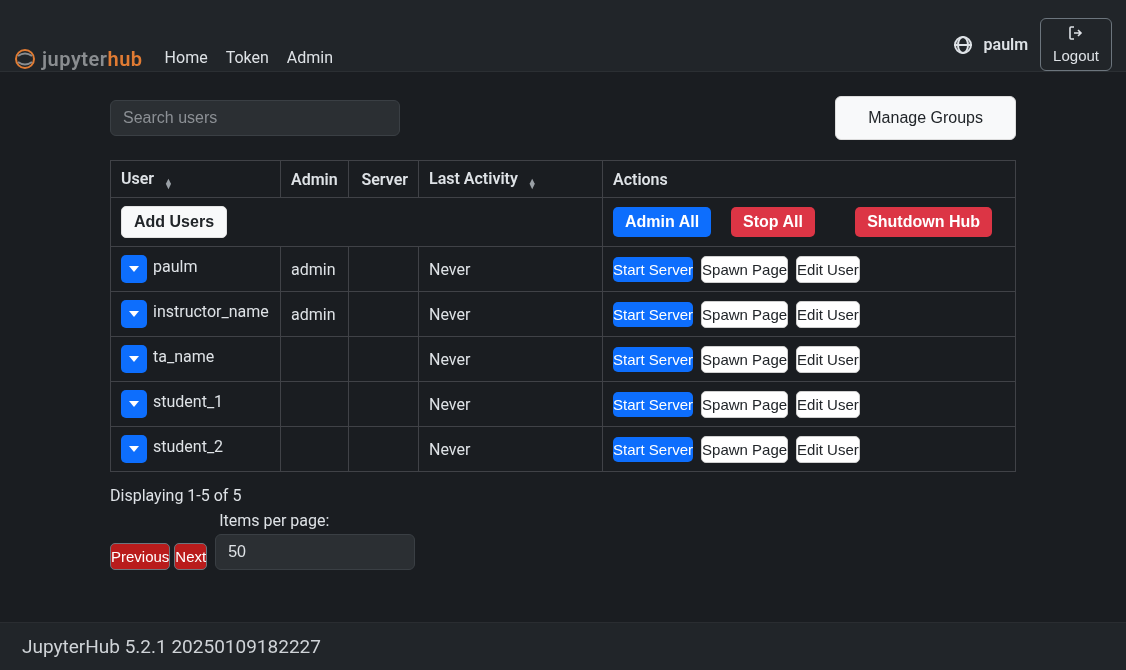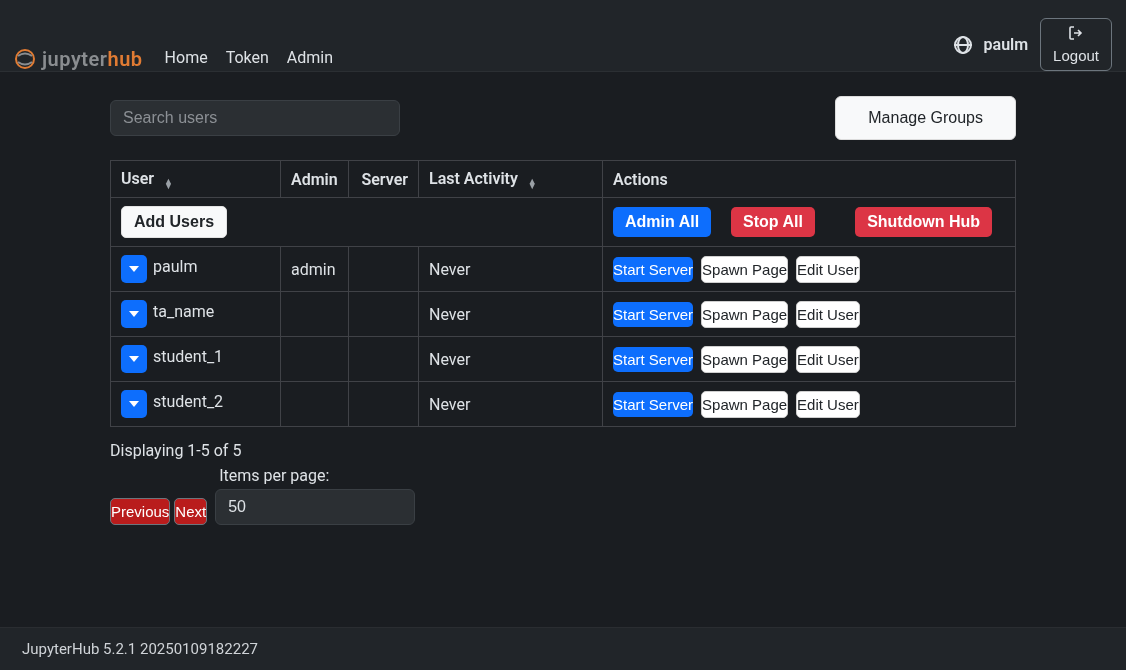"instructor_name" tr { html: none -> <tr> <td><button> <span></span> </button><span>instructor_name</span></td> <td>admin</td> <td></td> <td>Never</td> <td><button>Start Server</button><button>Spawn Page</button><button>Edit User</button></td> </tr> }
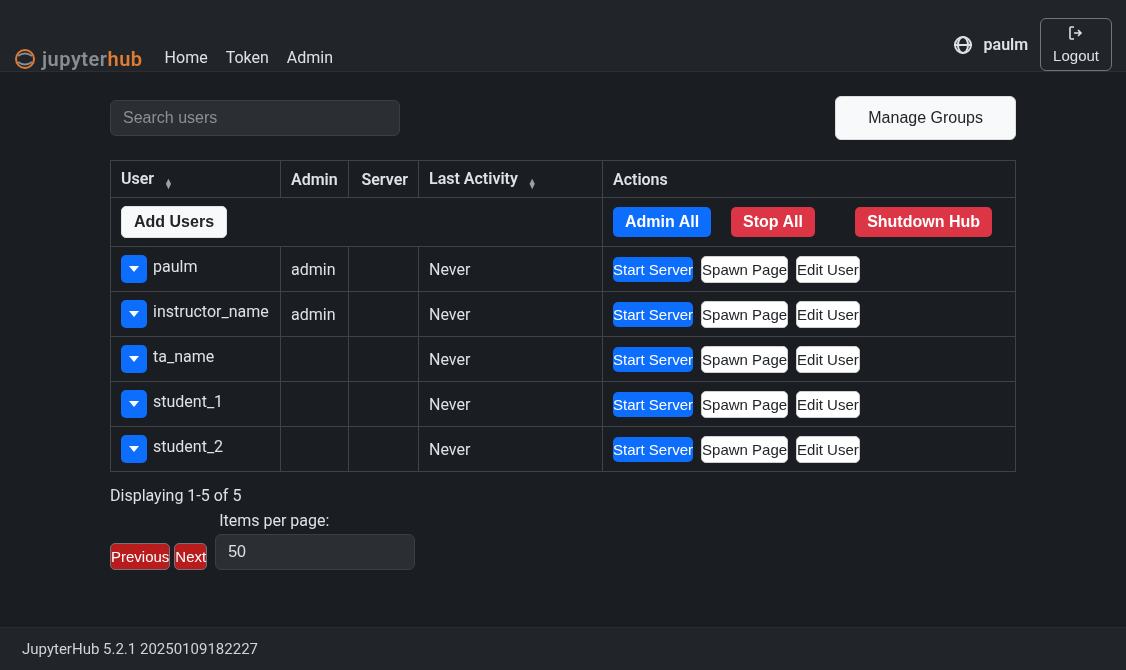"JupyterHub 5.2.1 20250109182227" .bottombar { font-size: 15px -> 19px }
